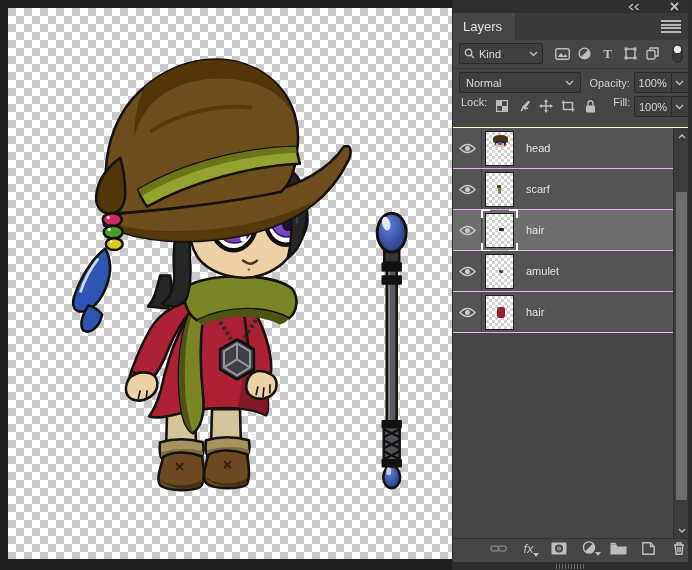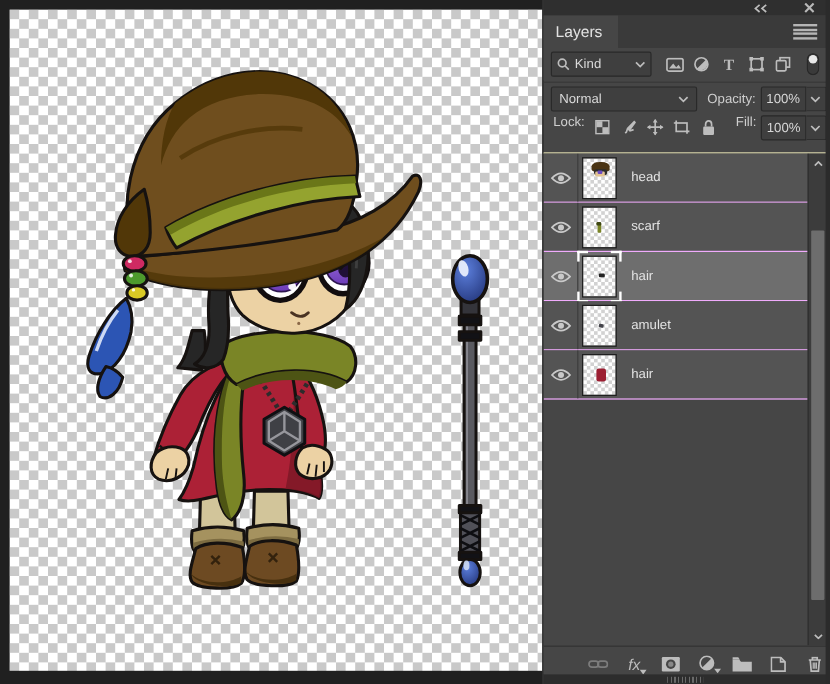"fx" .panel-toolbar { align-items: flex-end -> flex-start }
